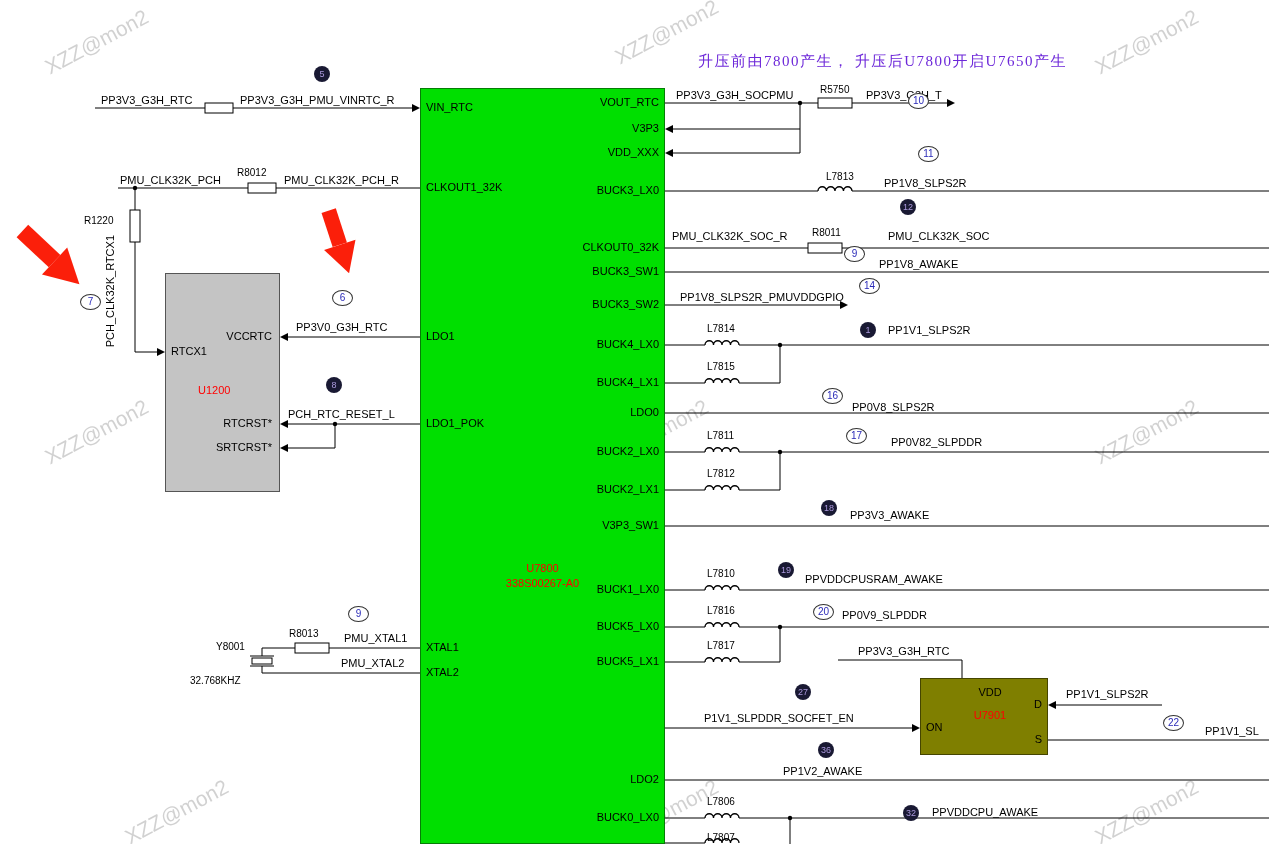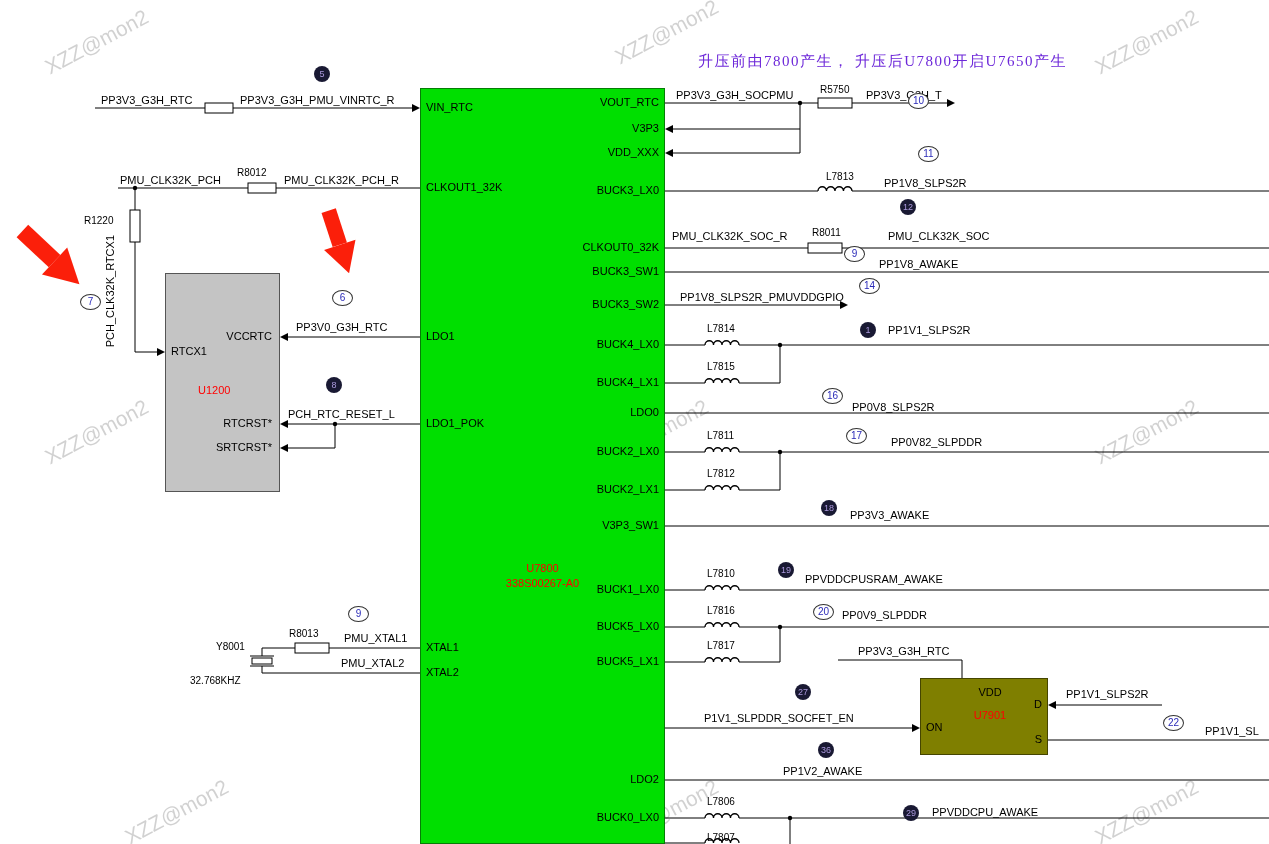"29" div.mk-ball { text: 29 -> 32 }
